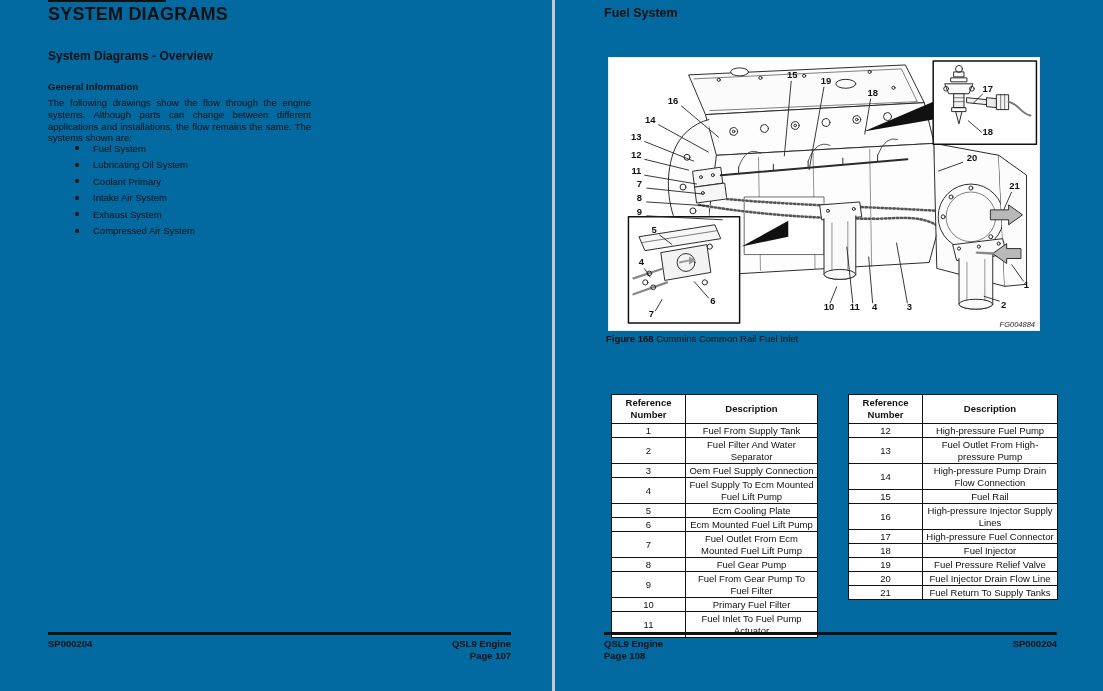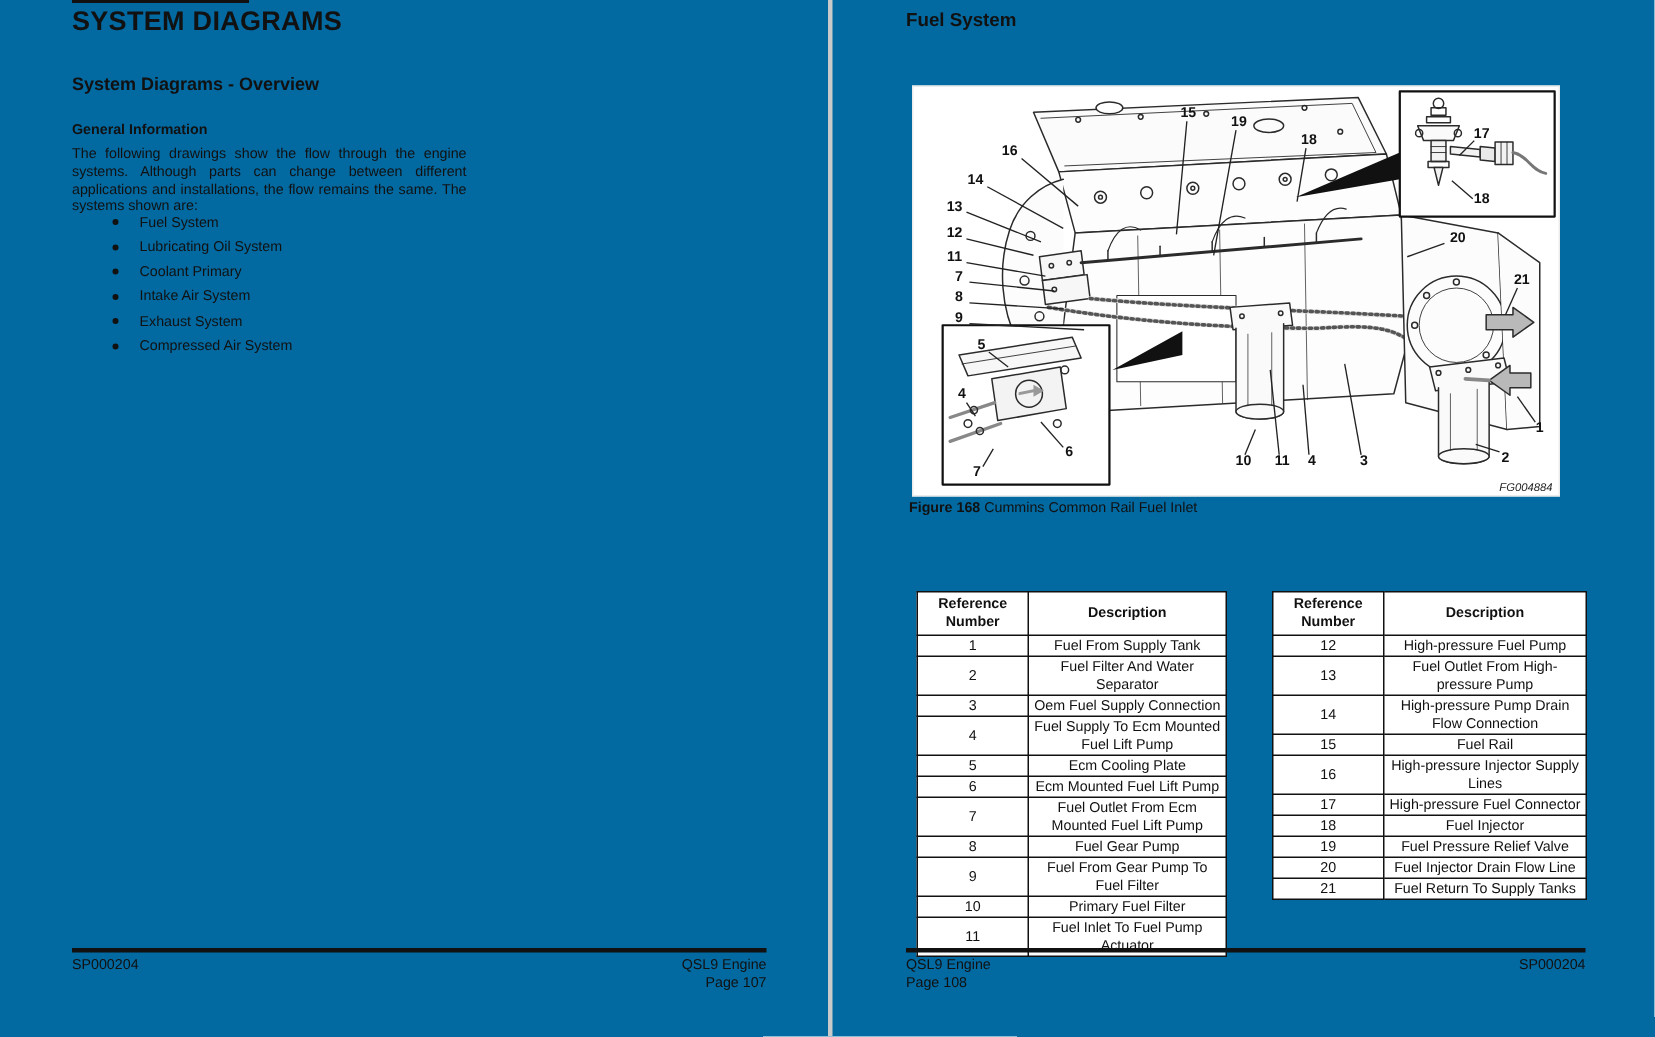"SP000204" .foot { font-weight: normal -> bold }
